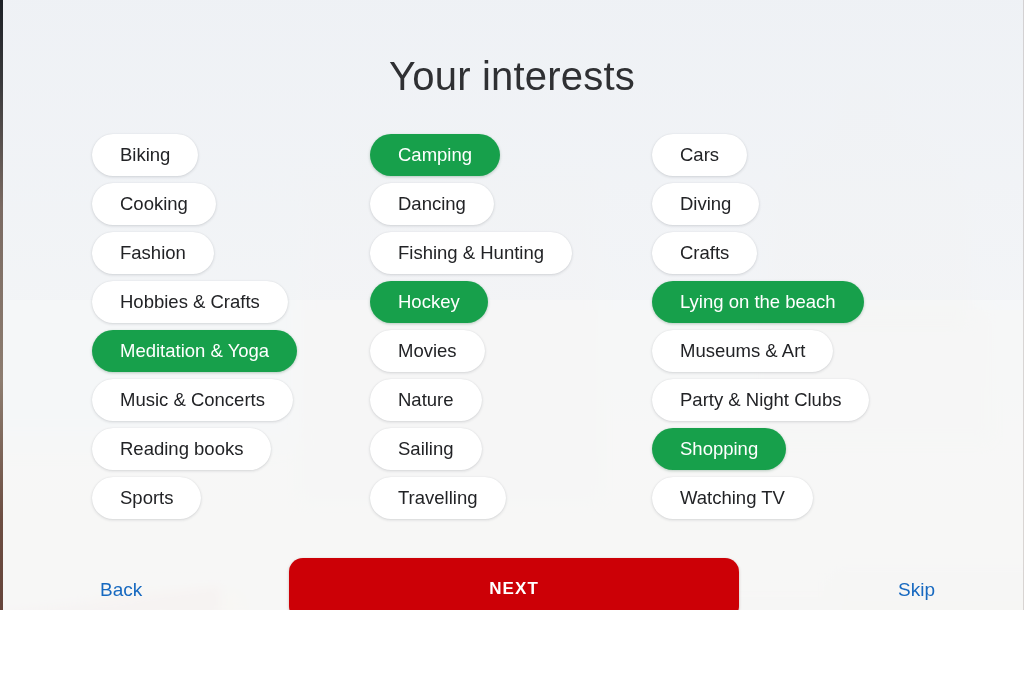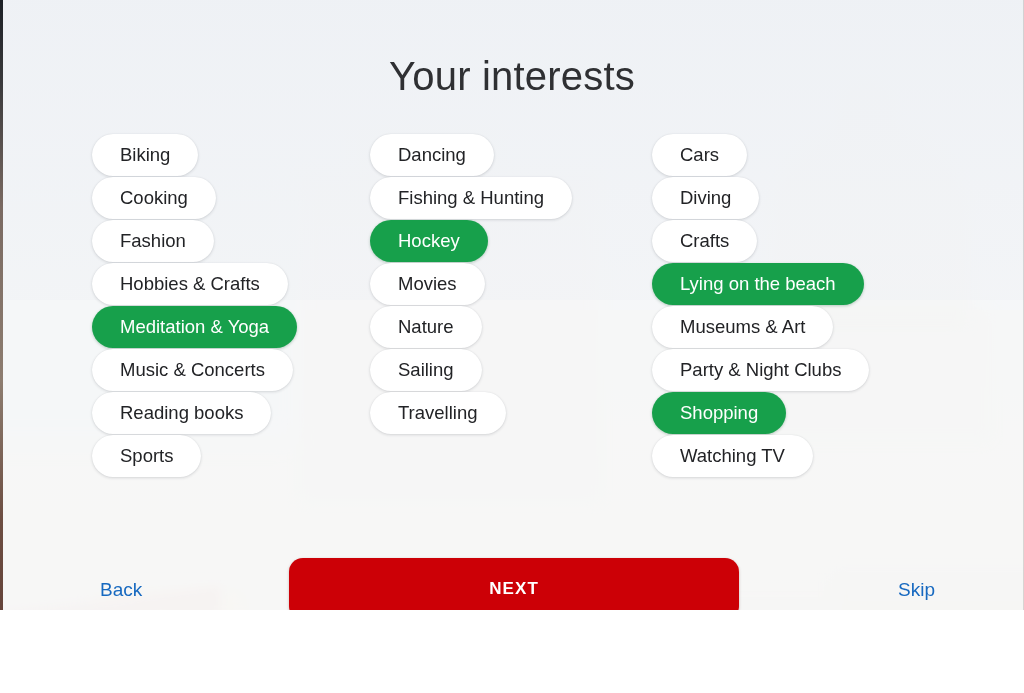"Biking" .col { gap: 1px -> 7px }
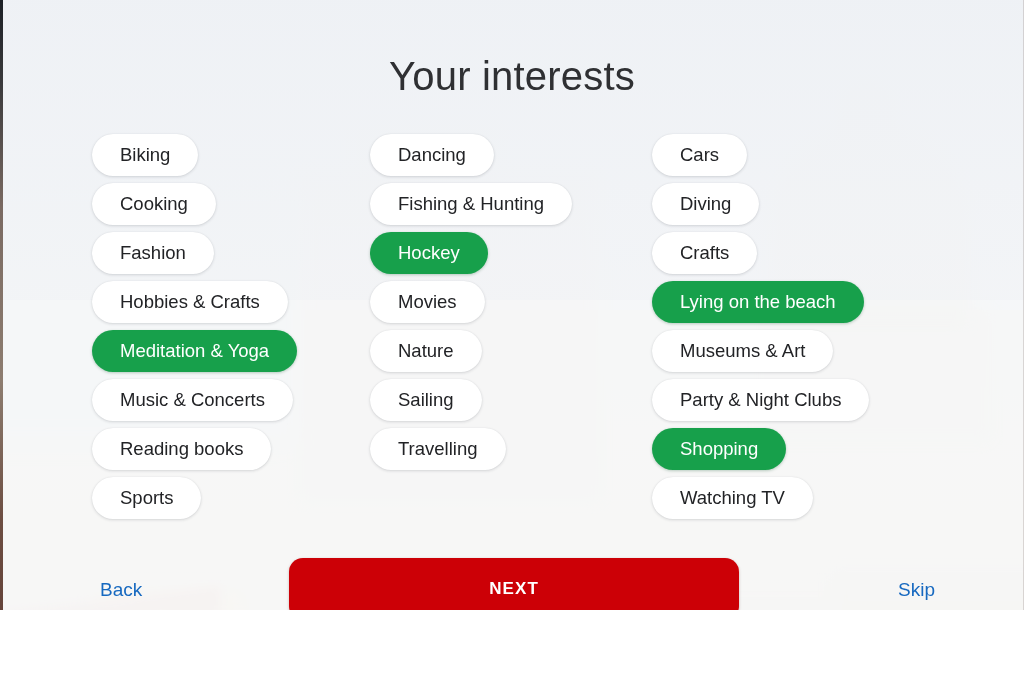"Camping" div.chip { html: none -> <div>Camping</div> }
